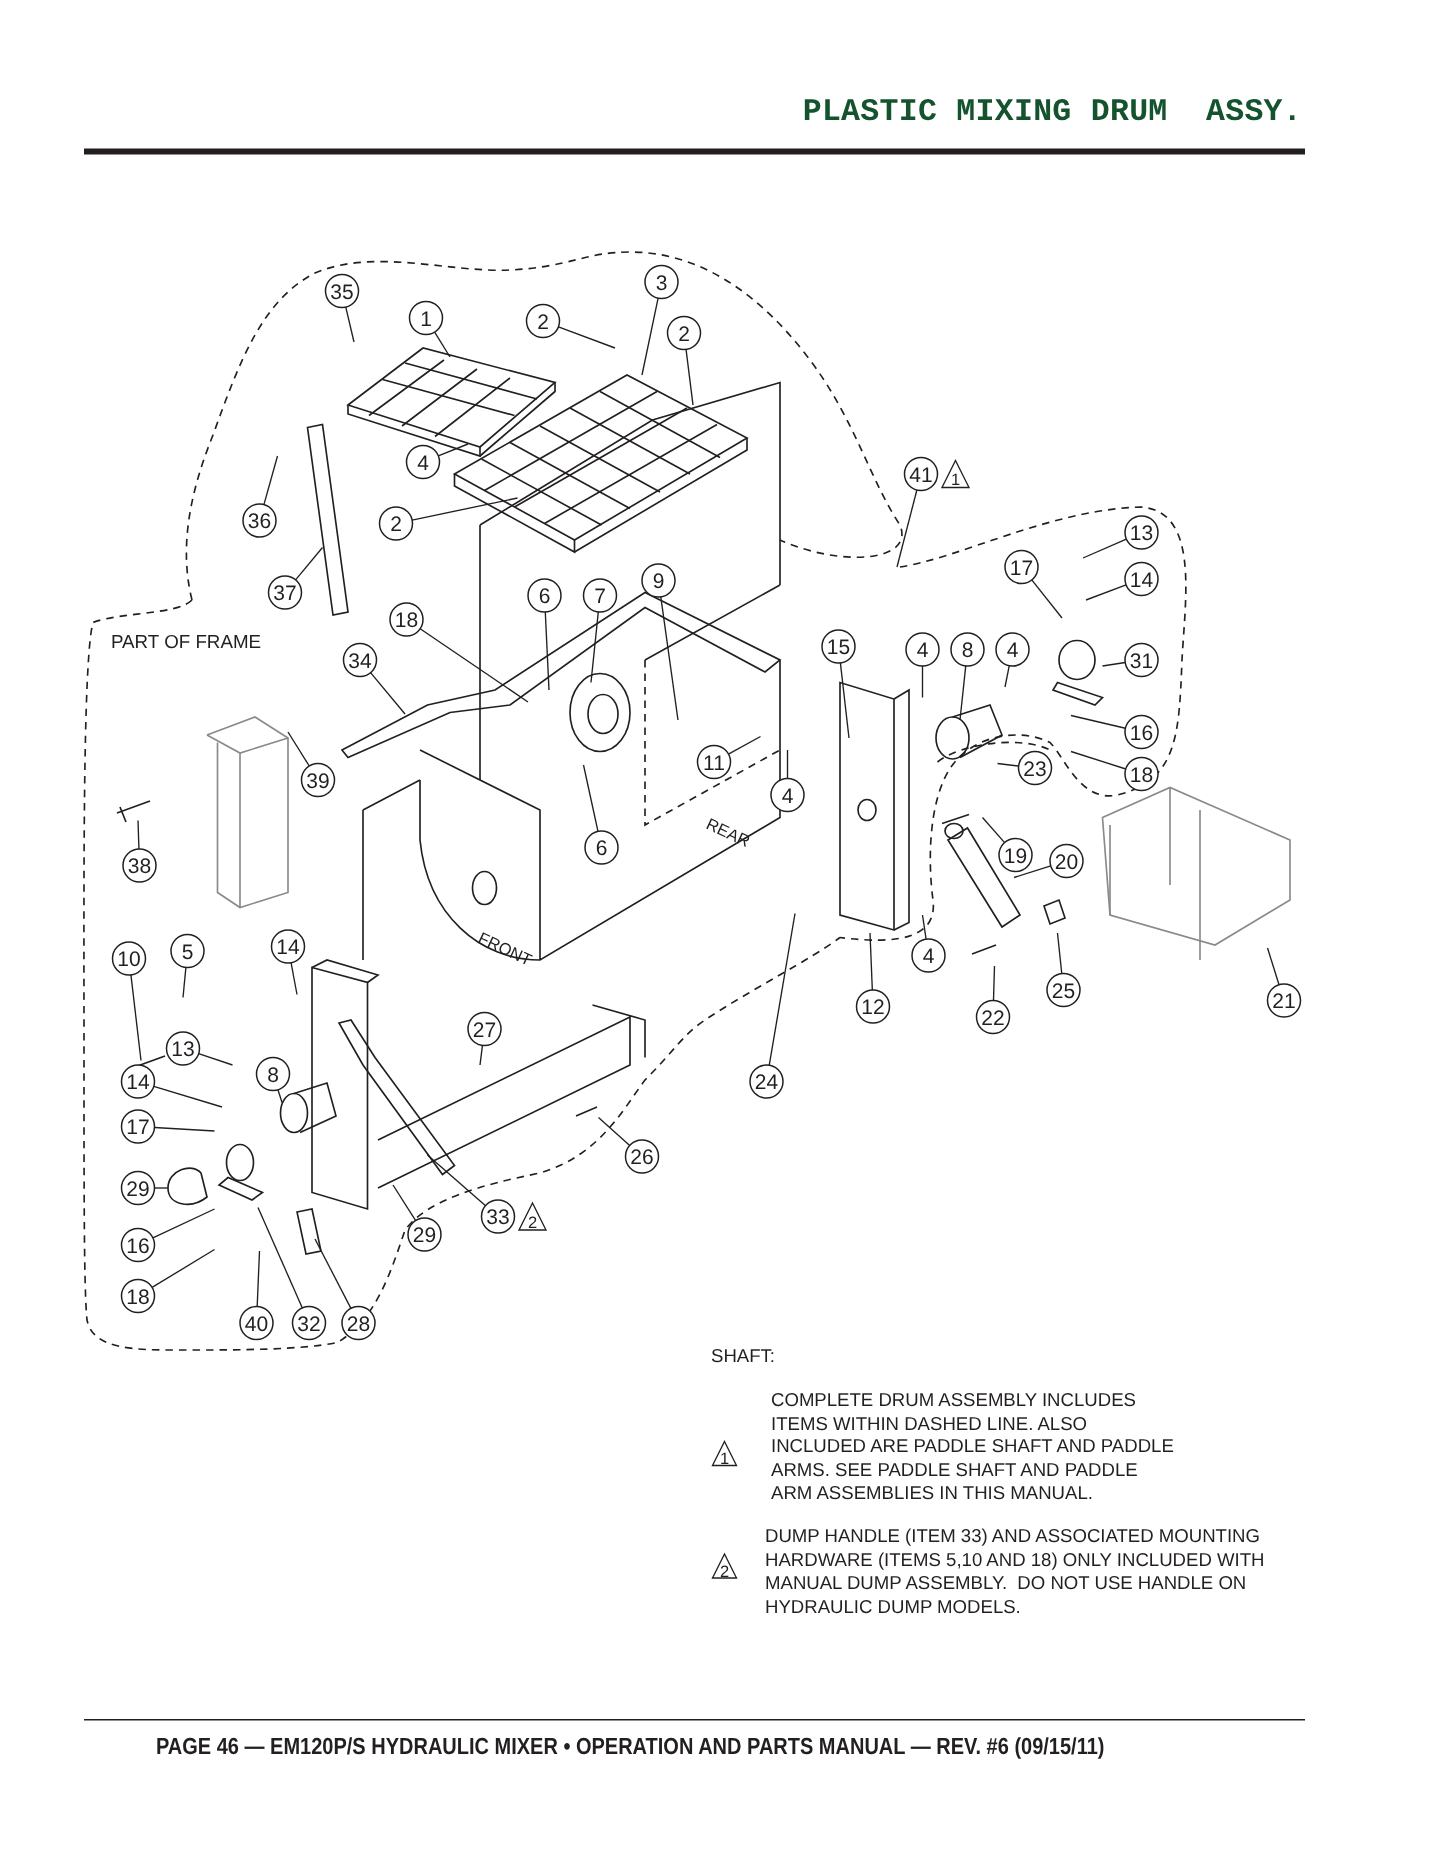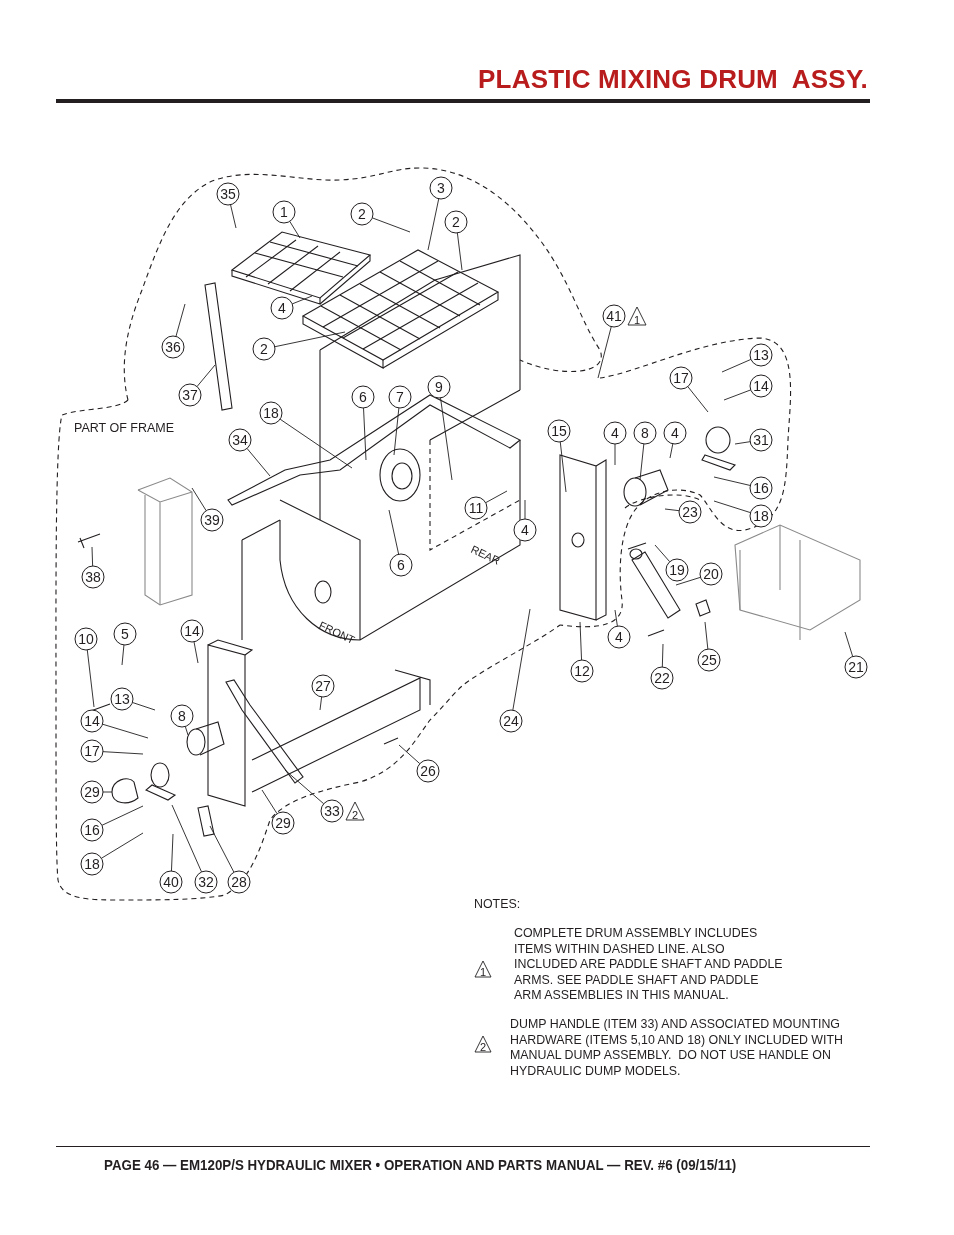"PLASTIC MIXING DRUM ASSY." .title { color: #b91c1c -> #14532d; font-family: Liberation Sans, sans-serif -> Liberation Mono, monospace; font-size: 26px -> 21px }
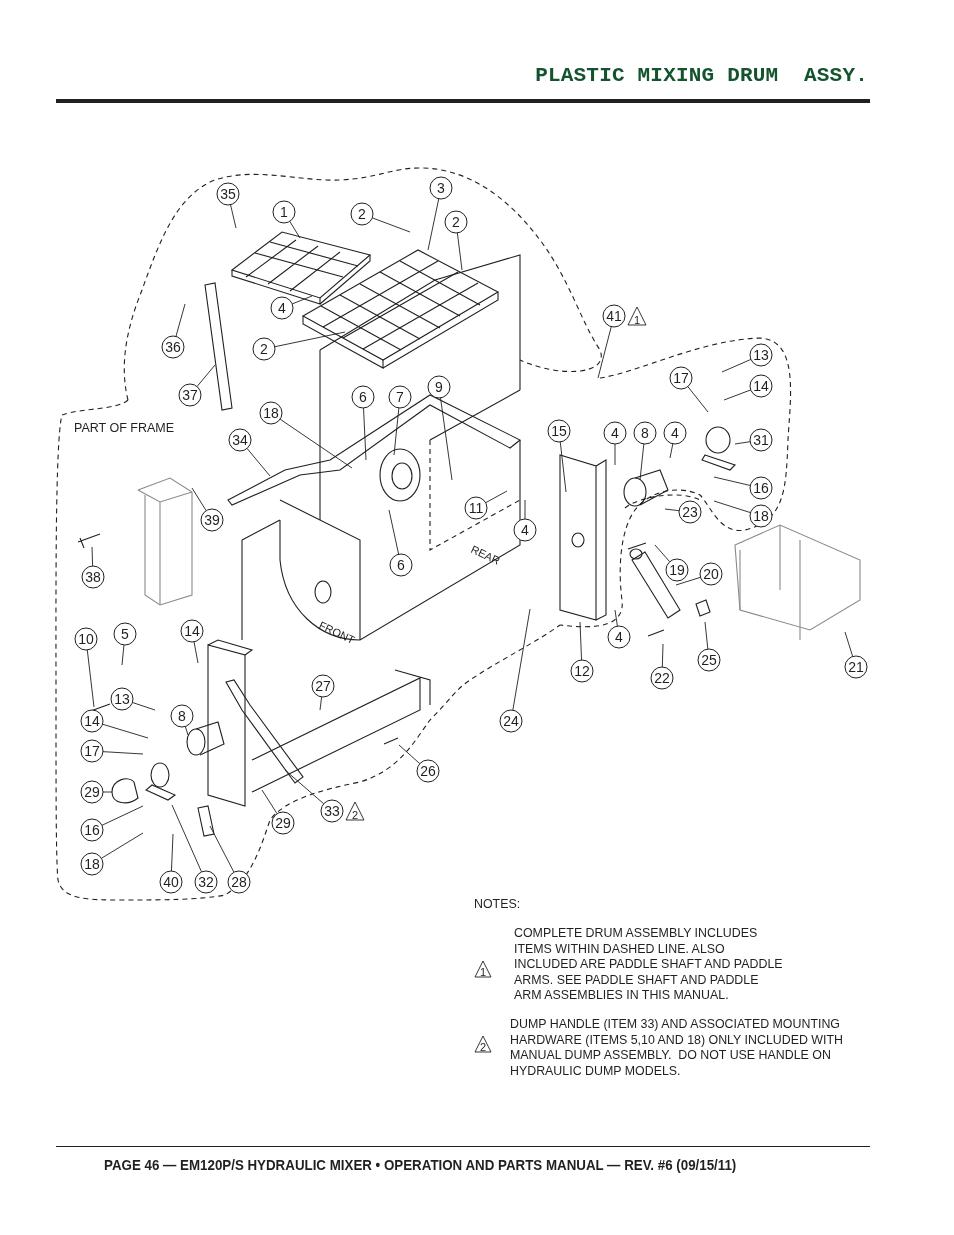"NOTES:" div.hdr { text: NOTES -> SHAFT }
